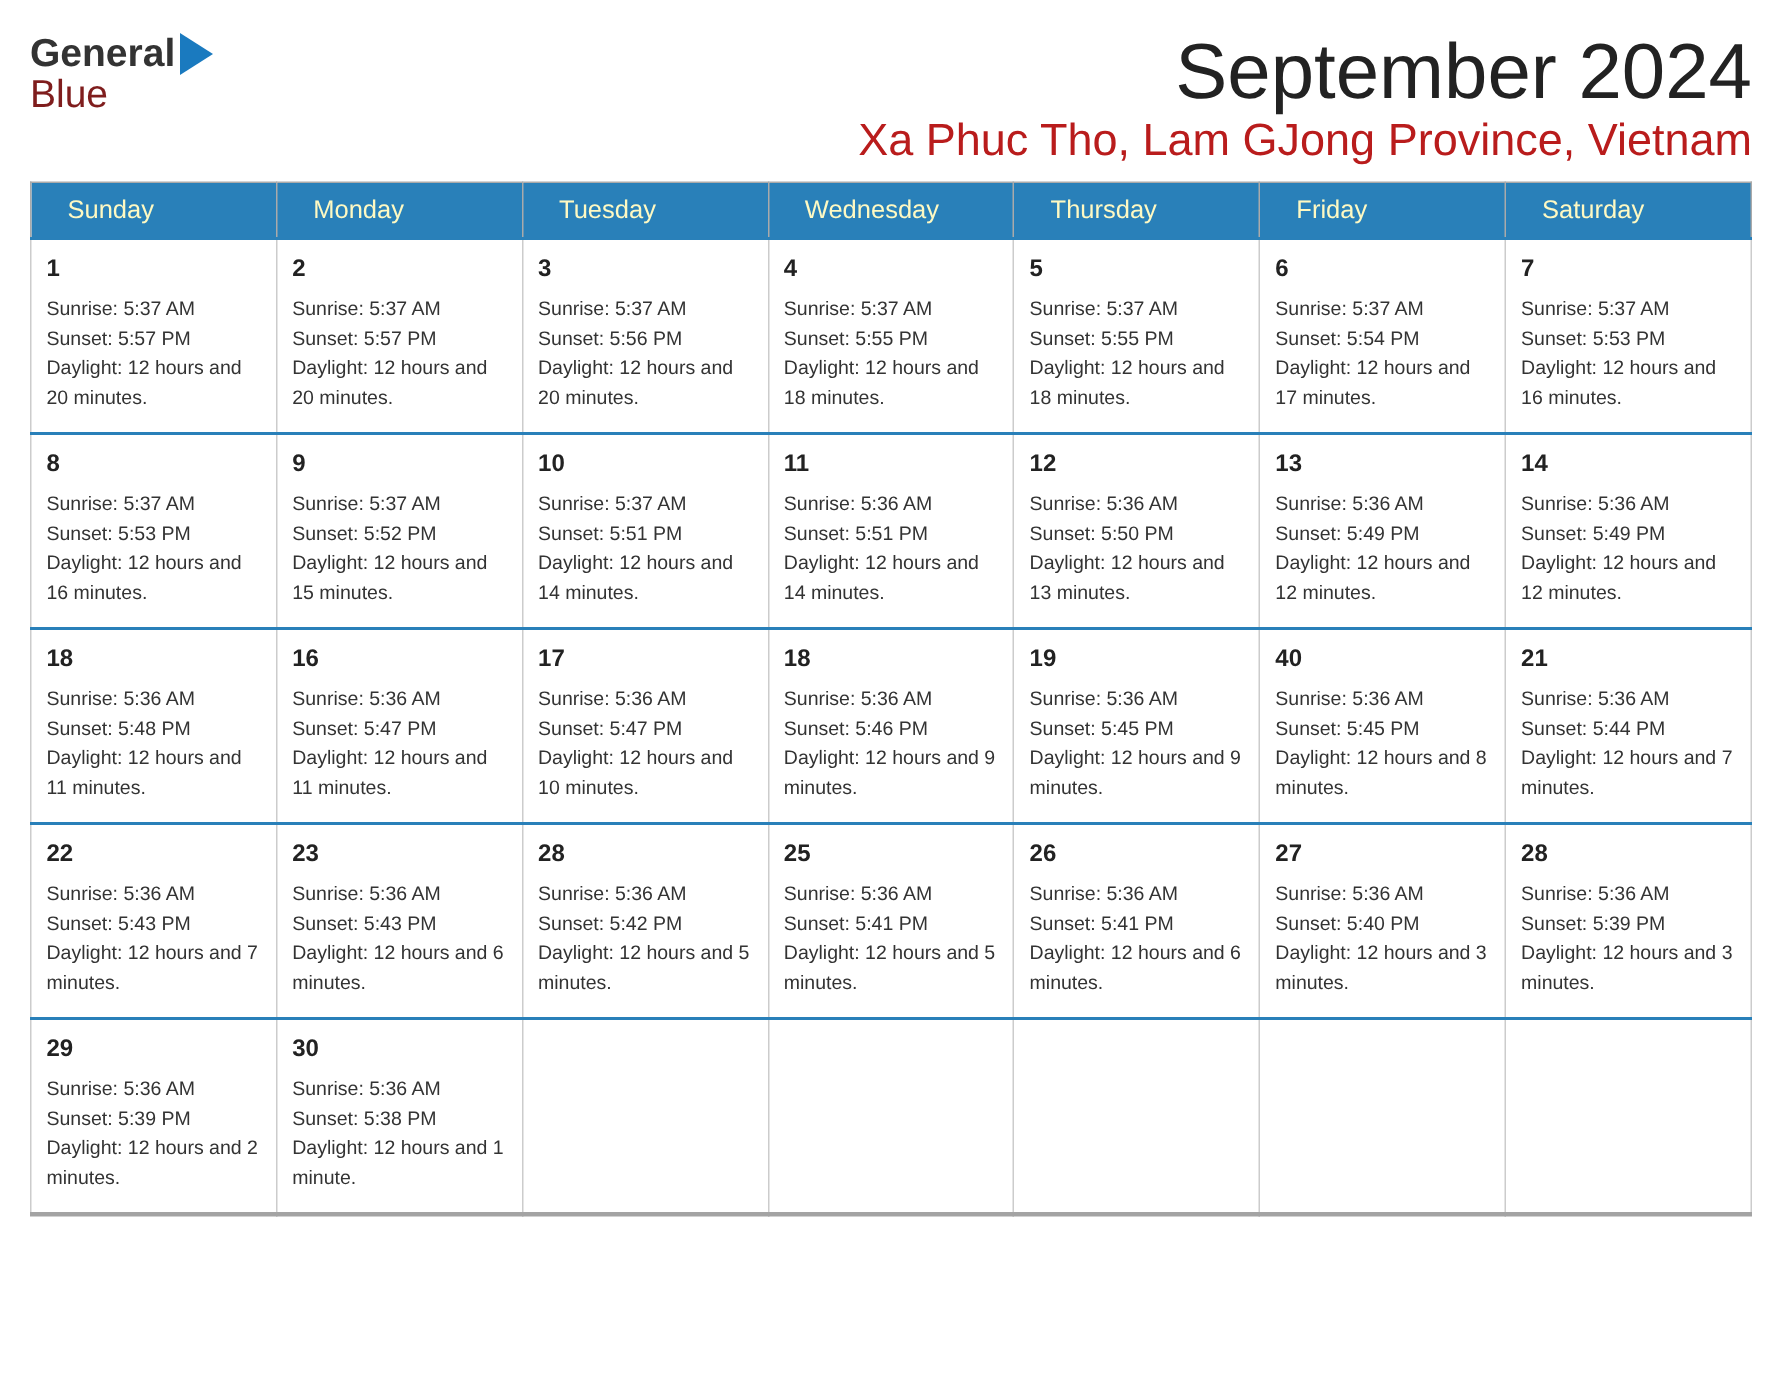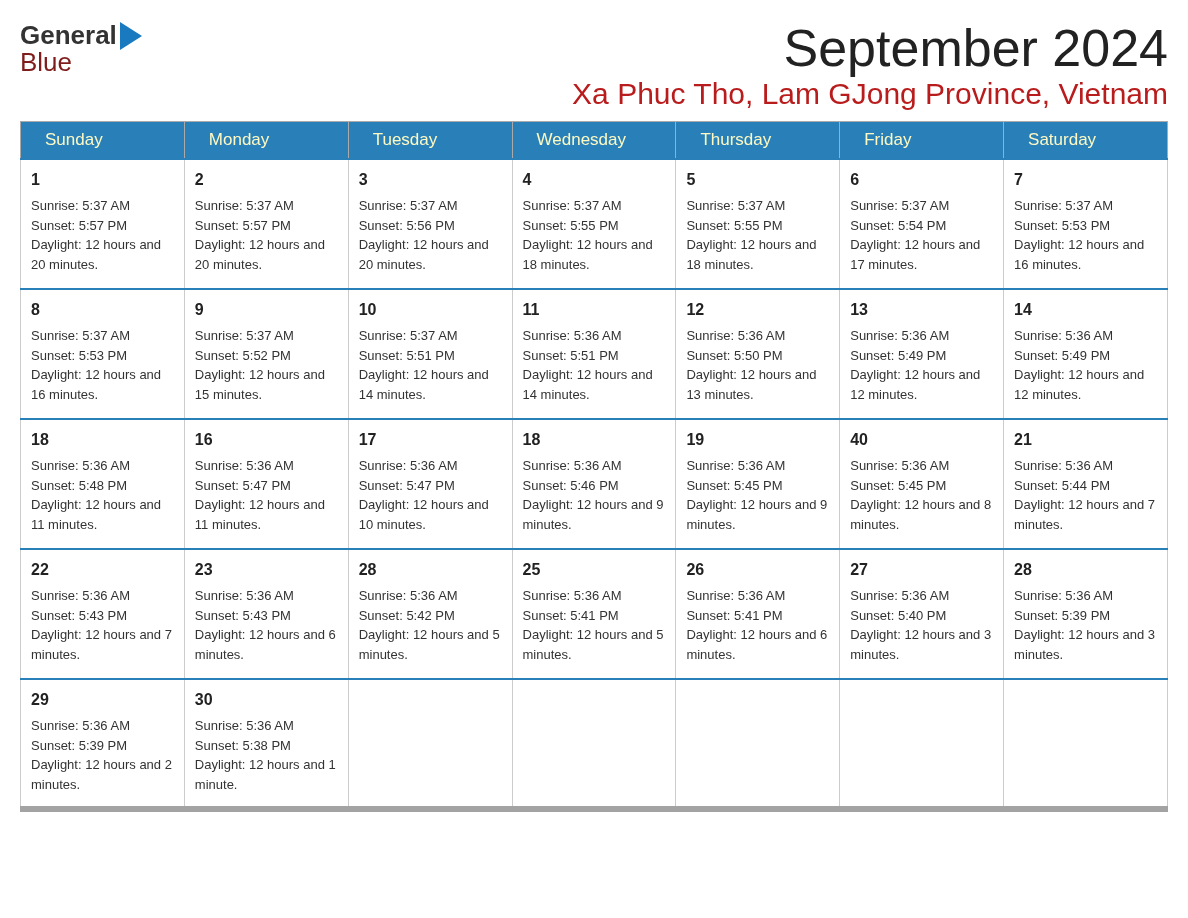"29" .calendar tbody tr:last-child { border-bottom: 6px solid #a3a3a3 -> 3px solid #a3a3a3 }
